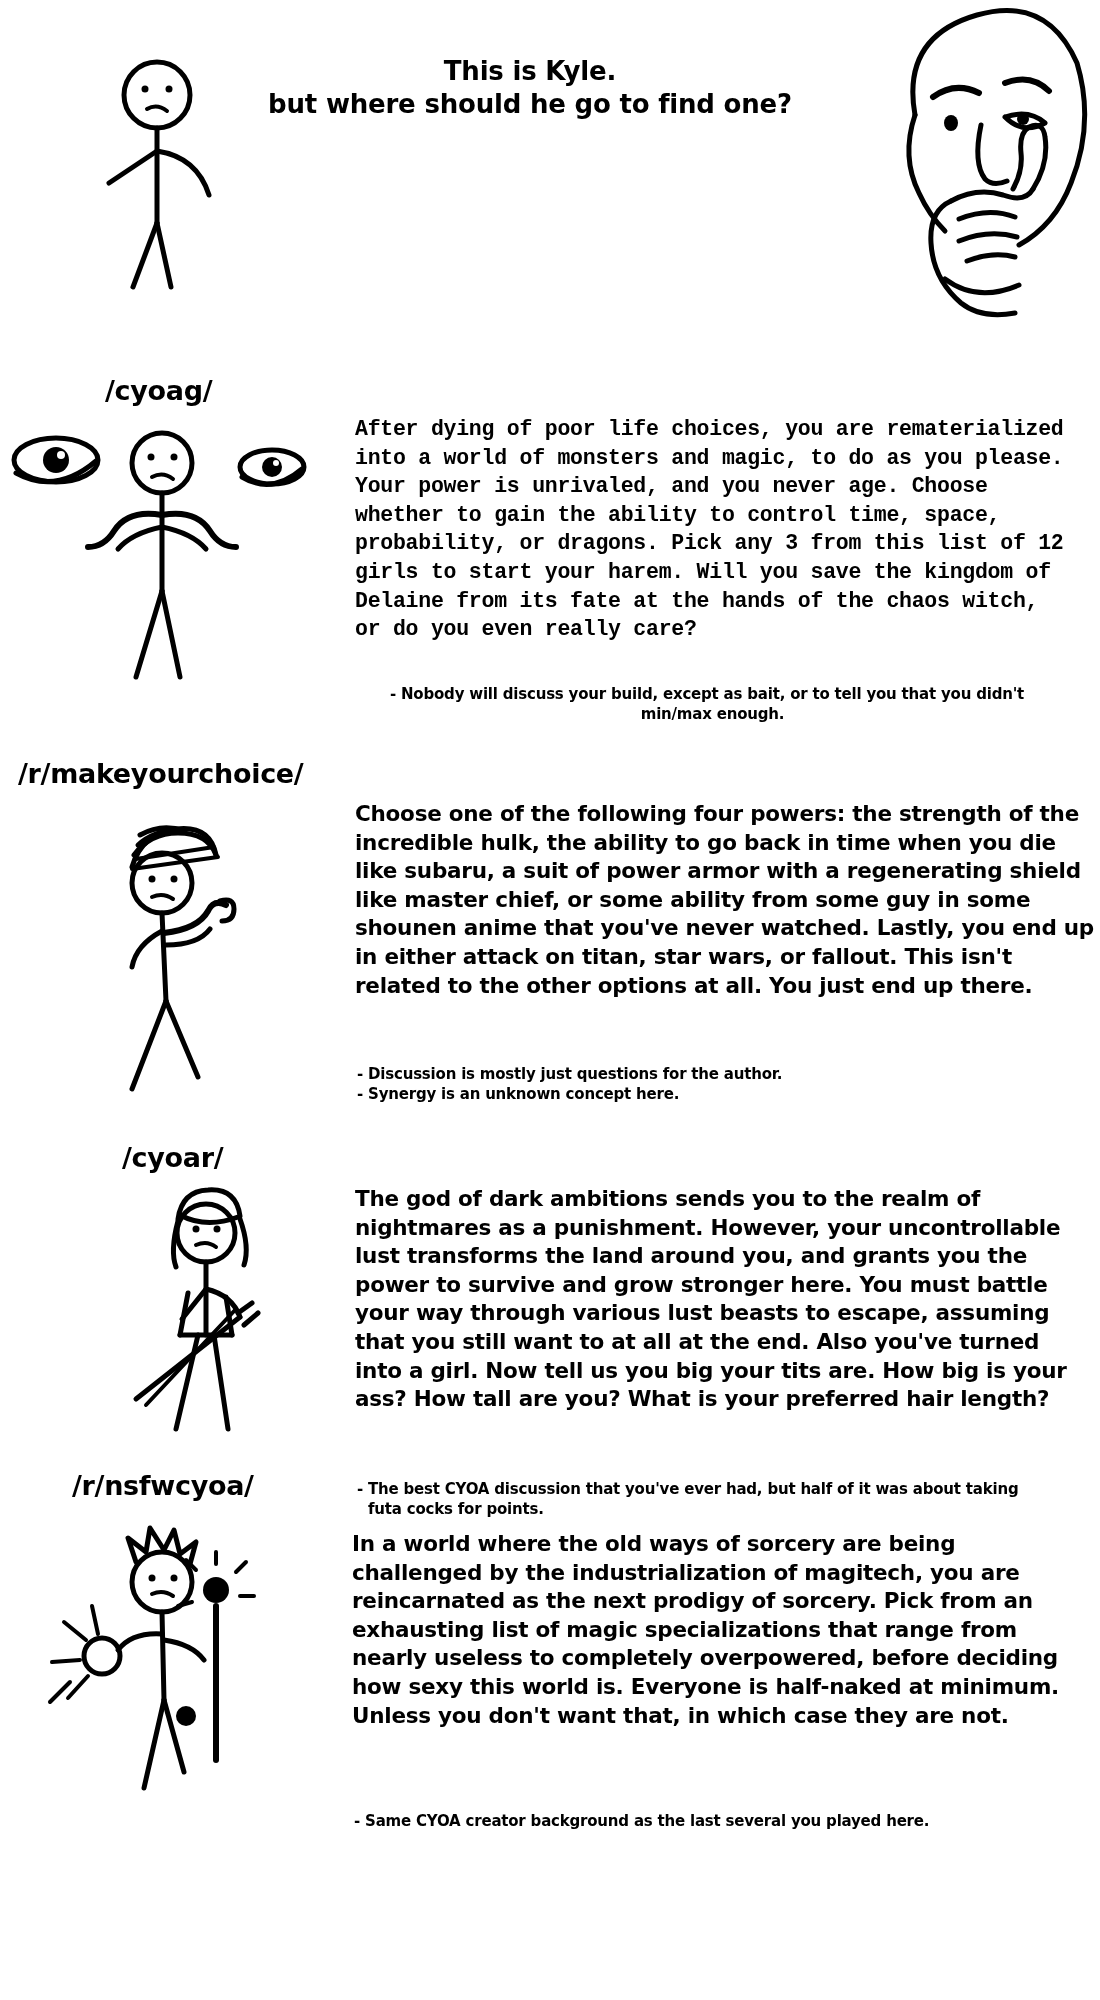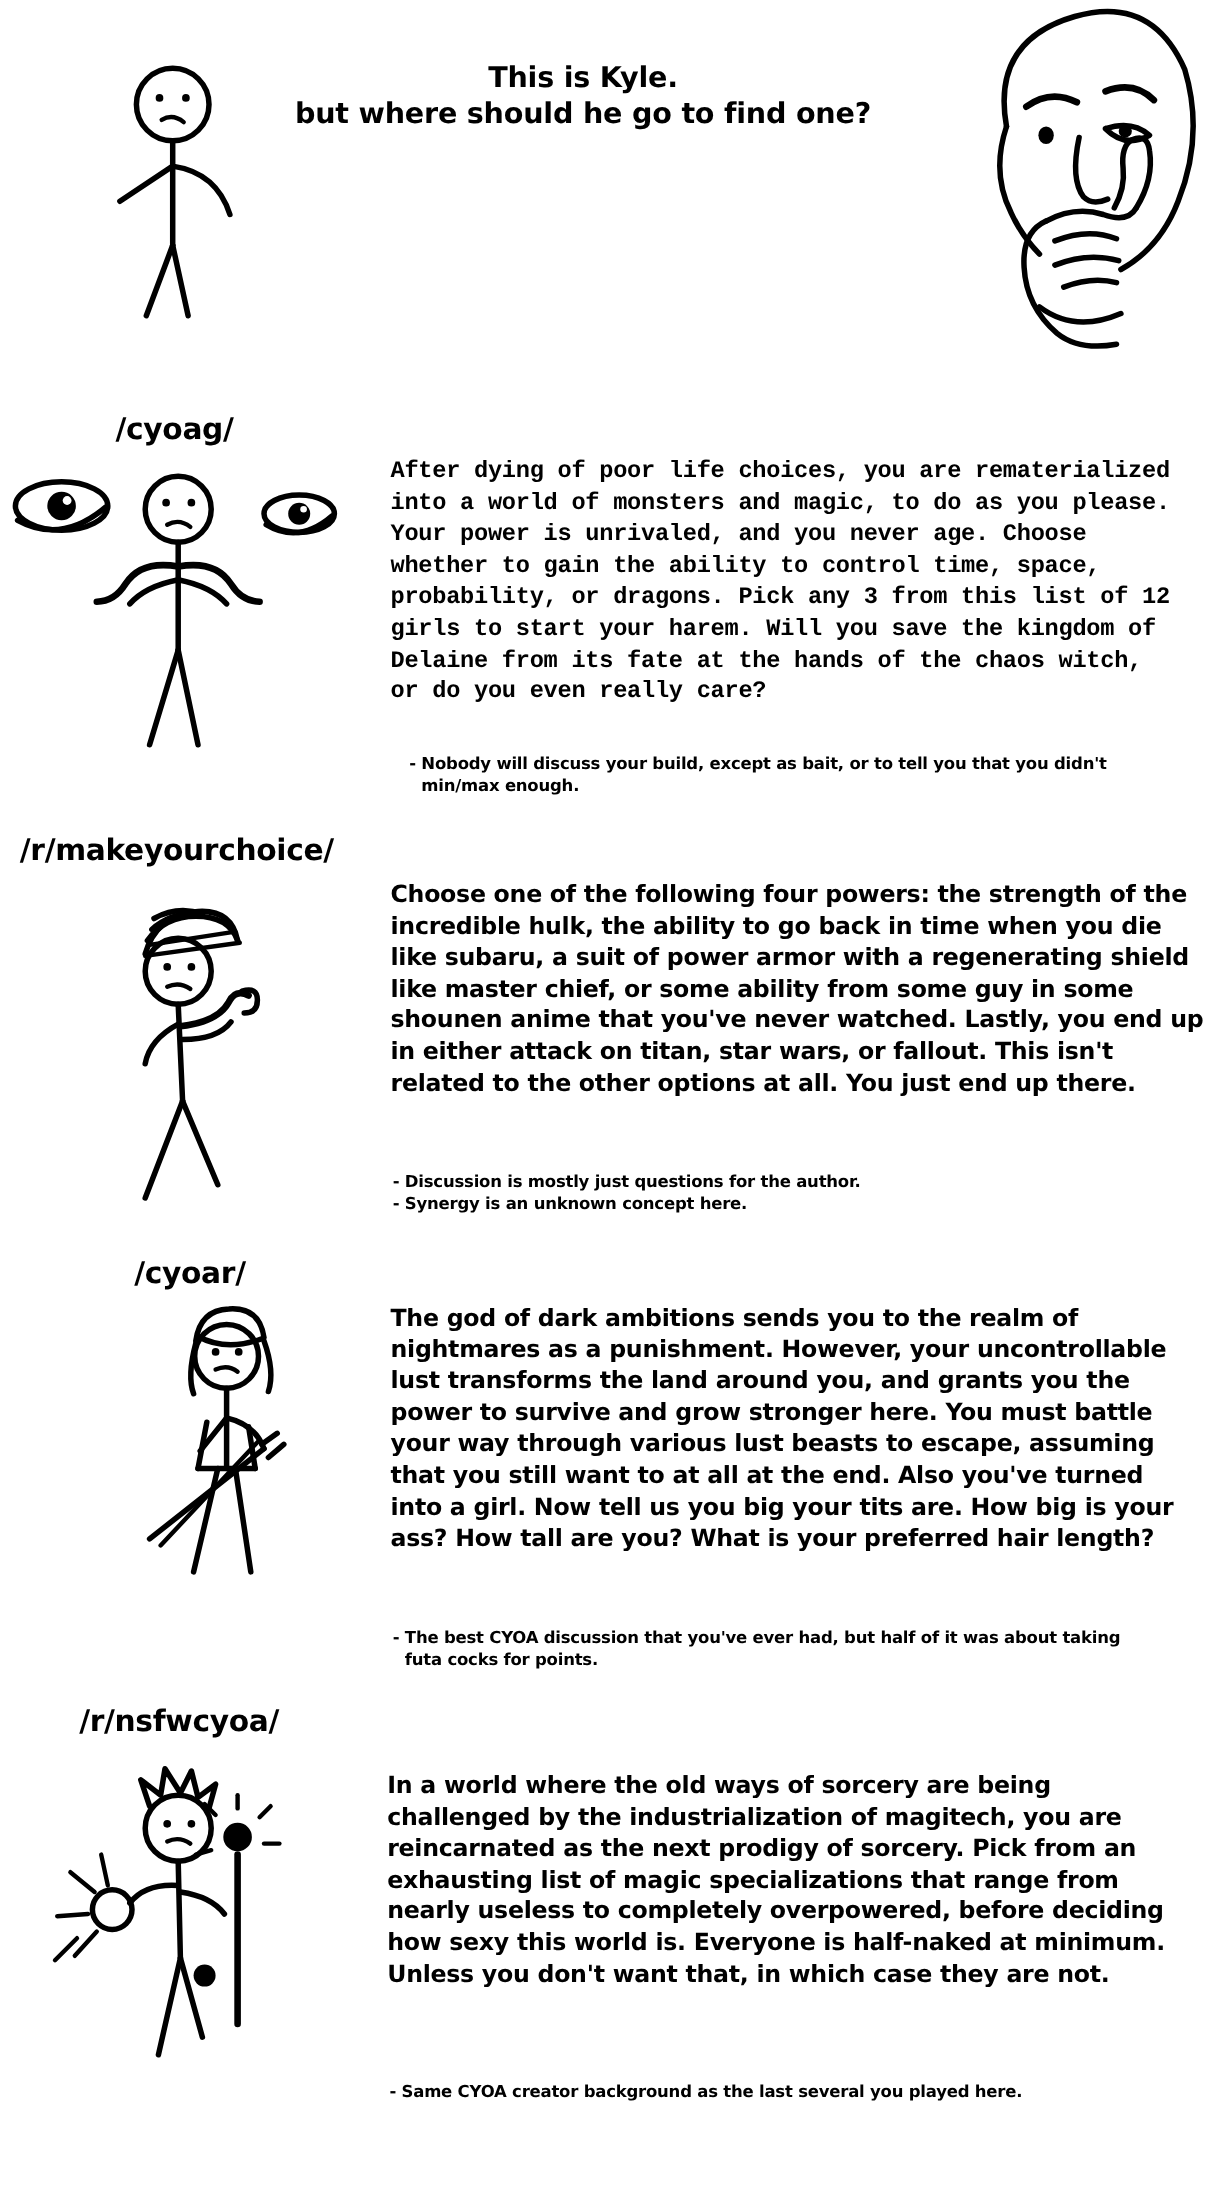"- Nobody will discuss your" #sec-cyoag .sec-notes { left: 372px -> 357px; text-align: none -> center }
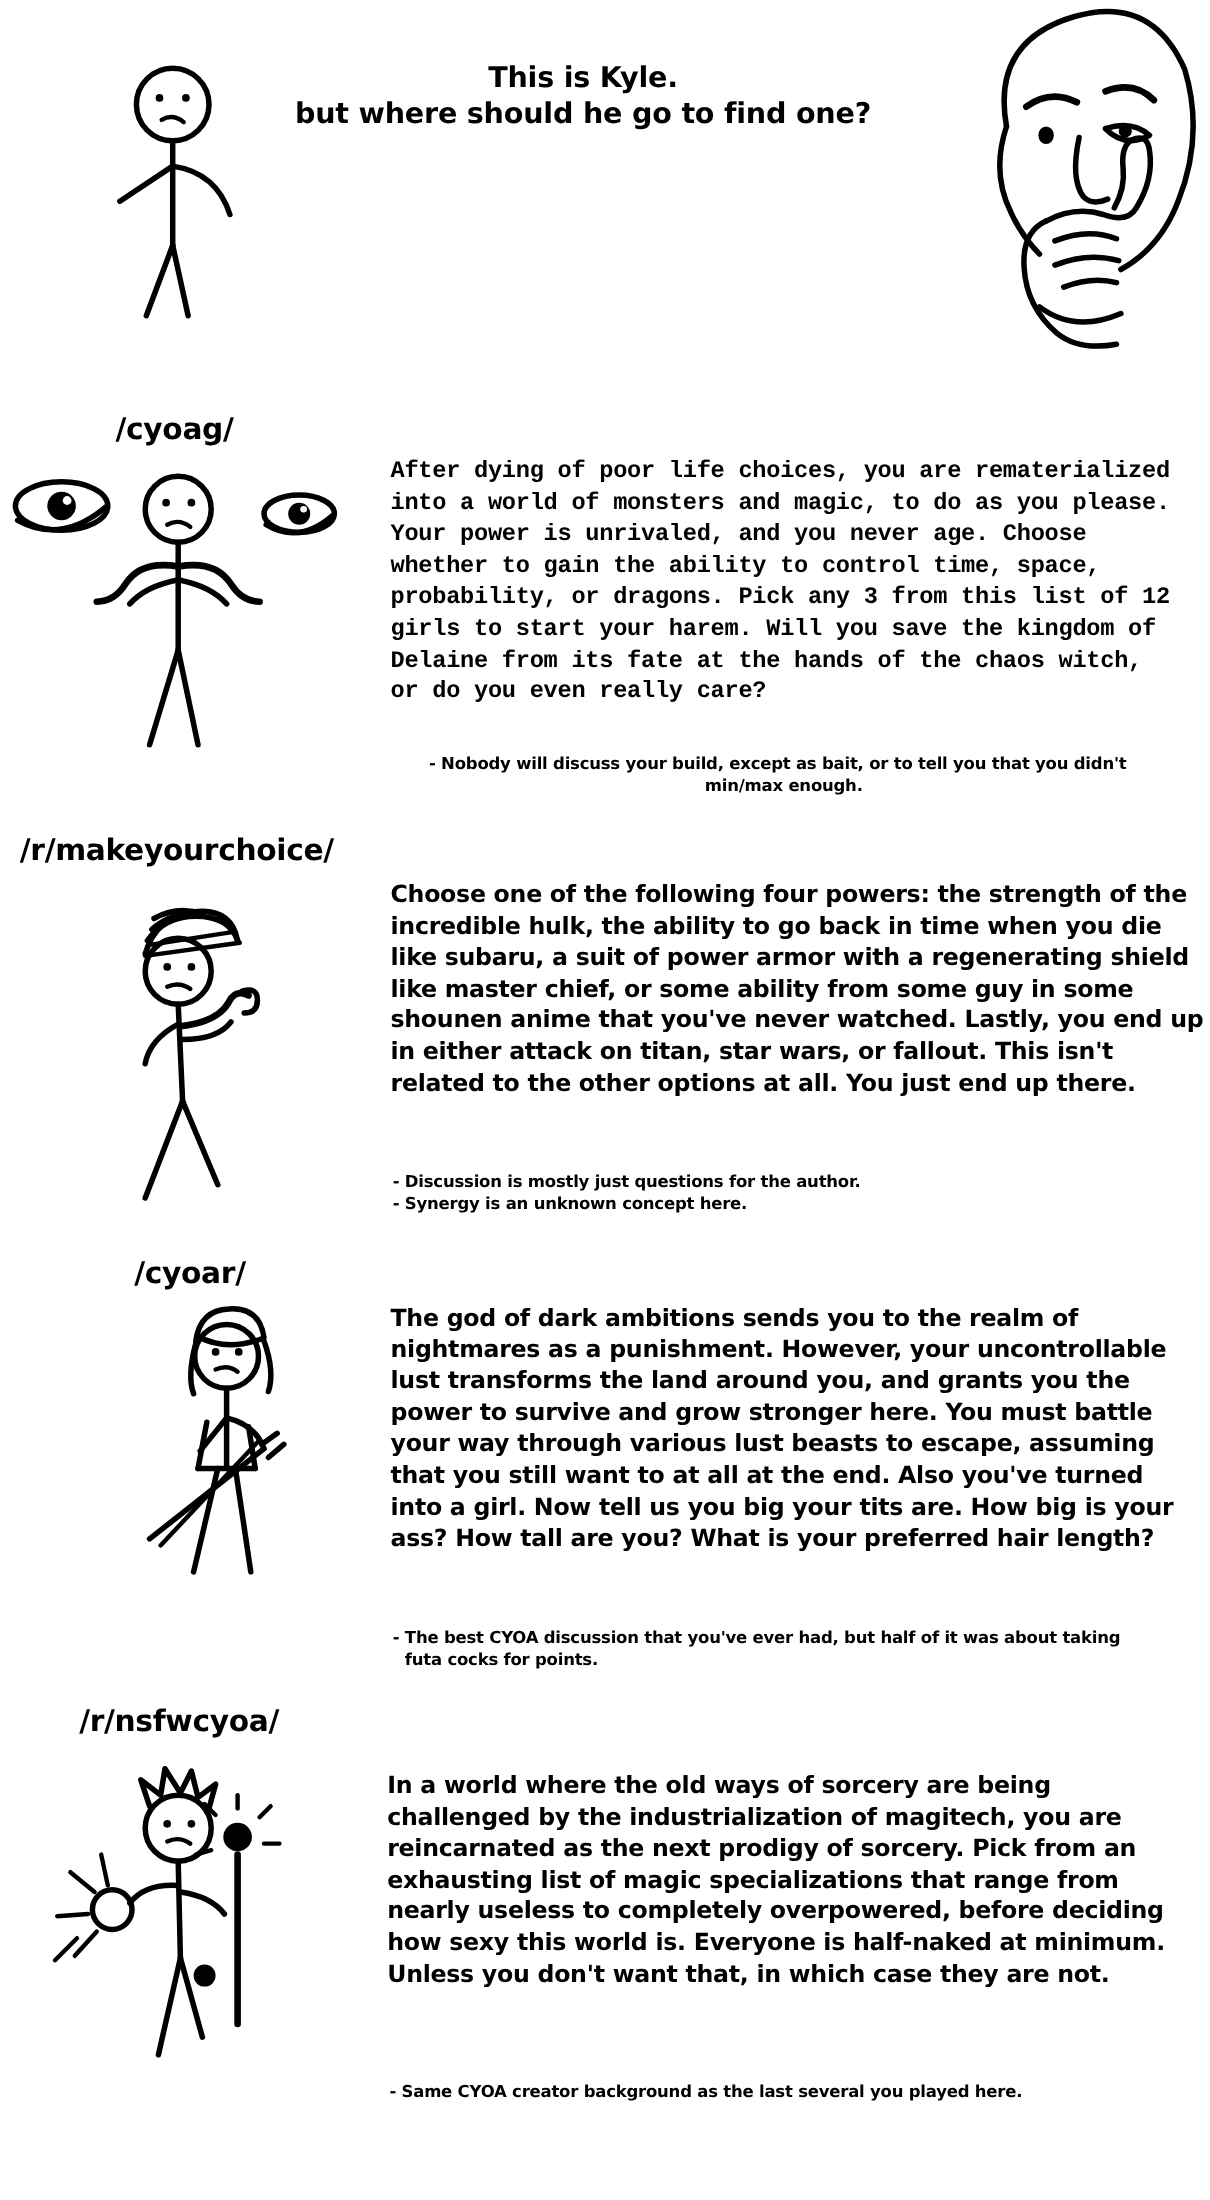"/r/nsfwcyoa/" #sec-nsfw { top: 1530px -> 1450px }
